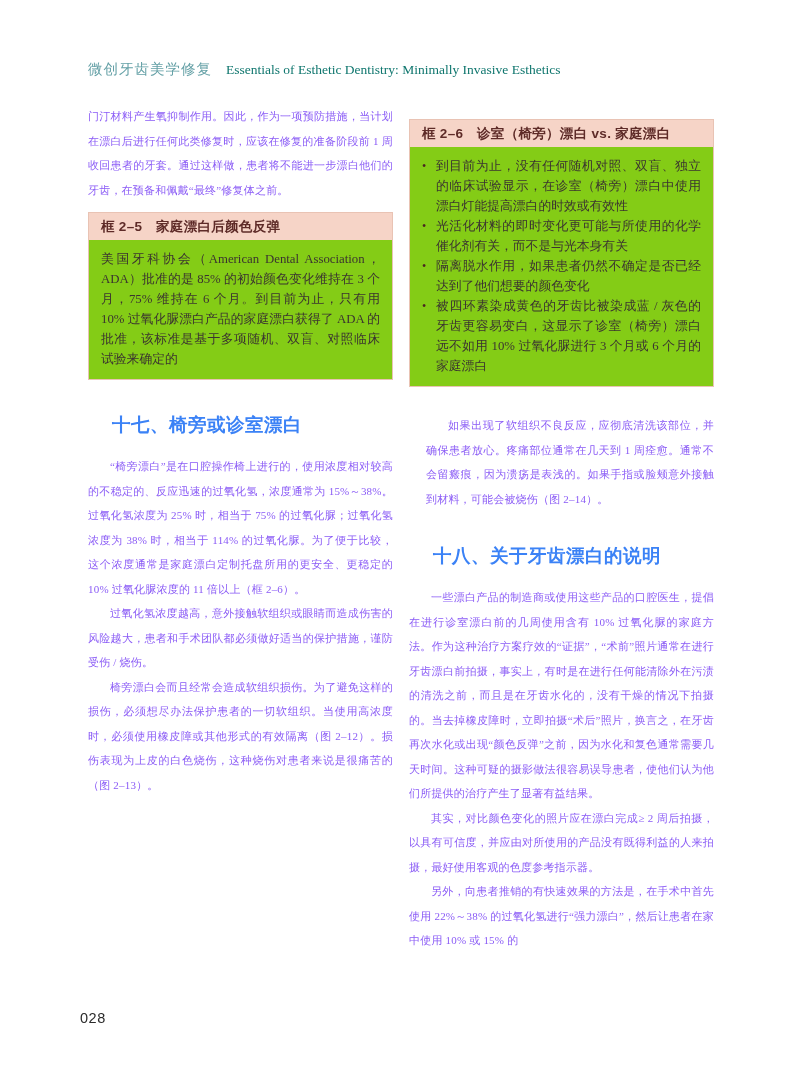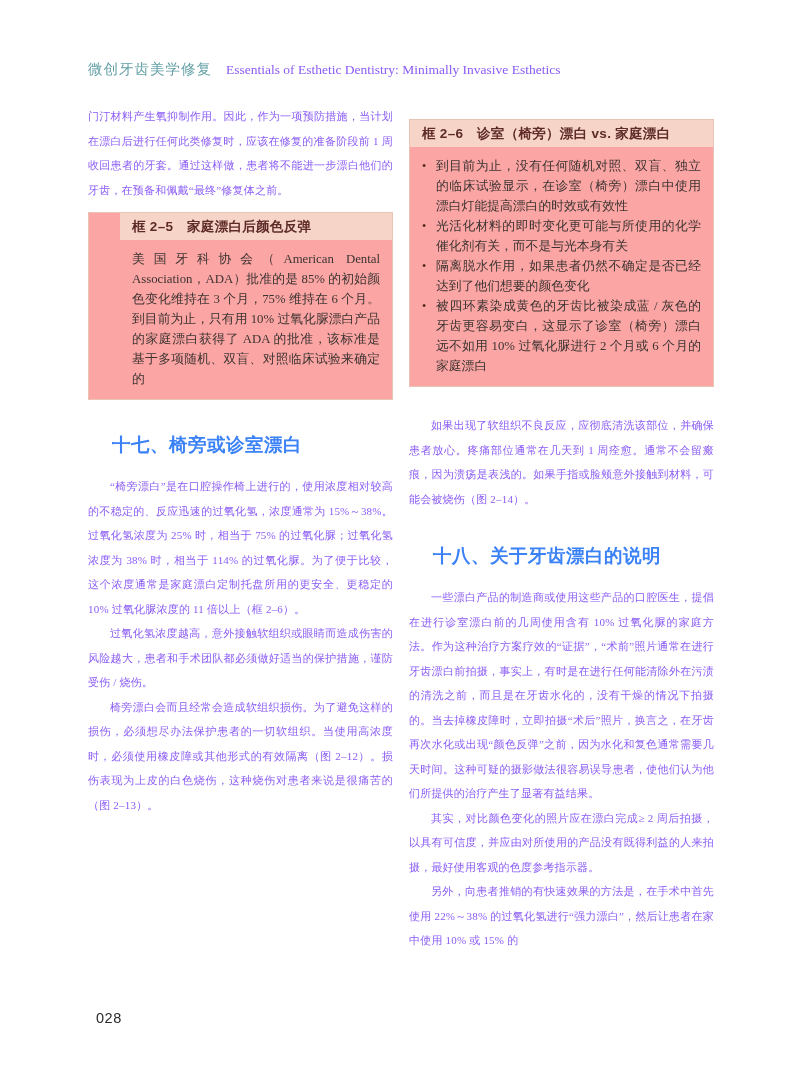"Essentials of Esthetic Dentistry:" .running-head .en { color: #8b5cf6 -> #0f766e }
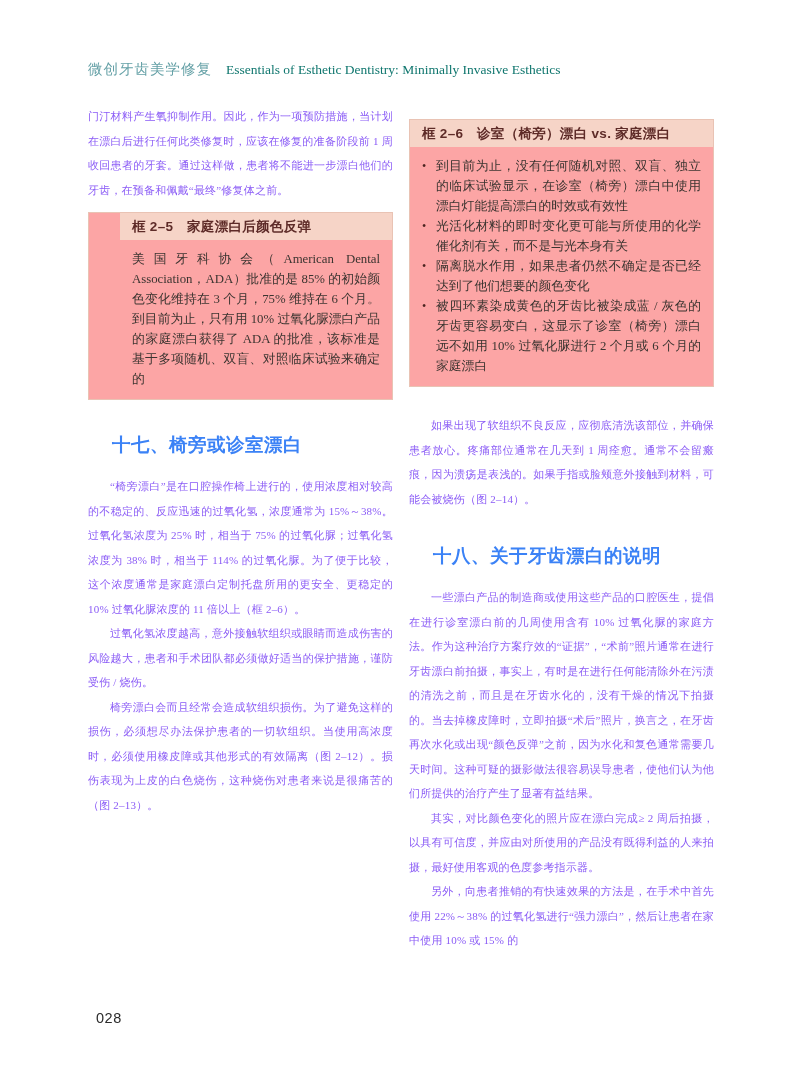"框 2–6 诊室（椅旁）漂白 vs. 家庭漂白" .callout { background: #fca5a5 -> #84cc16 }
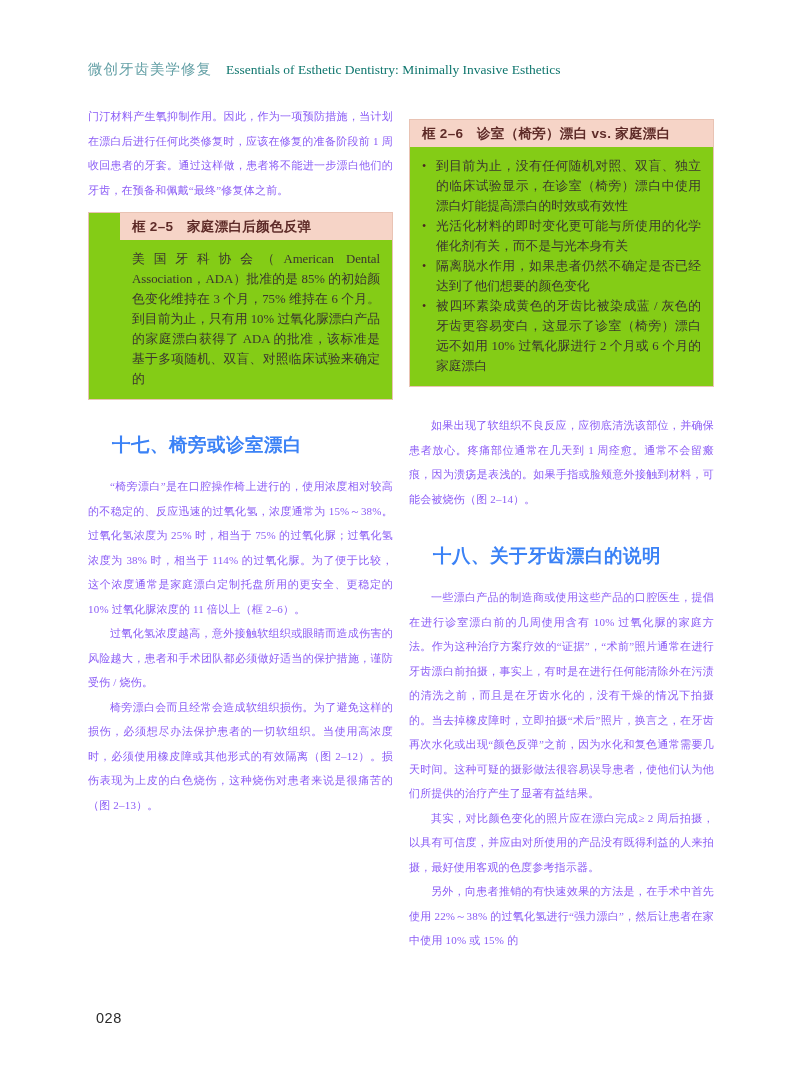"框 2–5 家庭漂白后颜色反弹" .box25 { padding-left: 31px -> none }
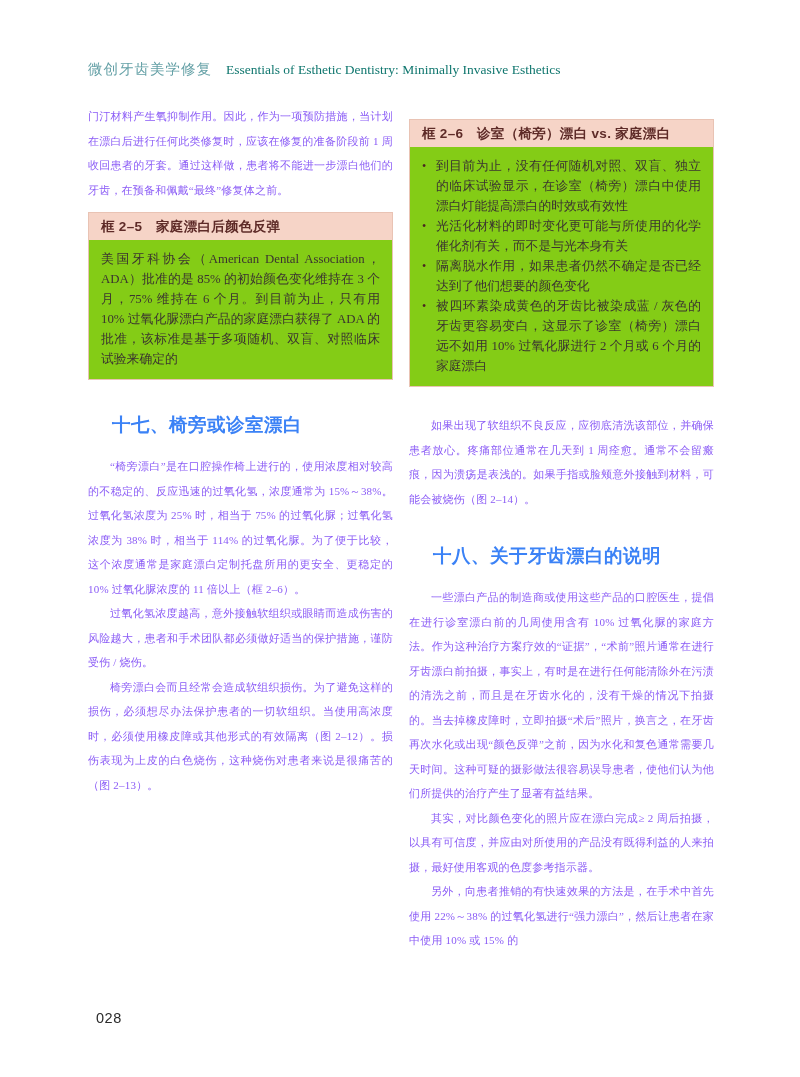"被四环素染成黄色的牙齿比被染成蓝 /" span.bullet-text { text: 2 -> 3 }
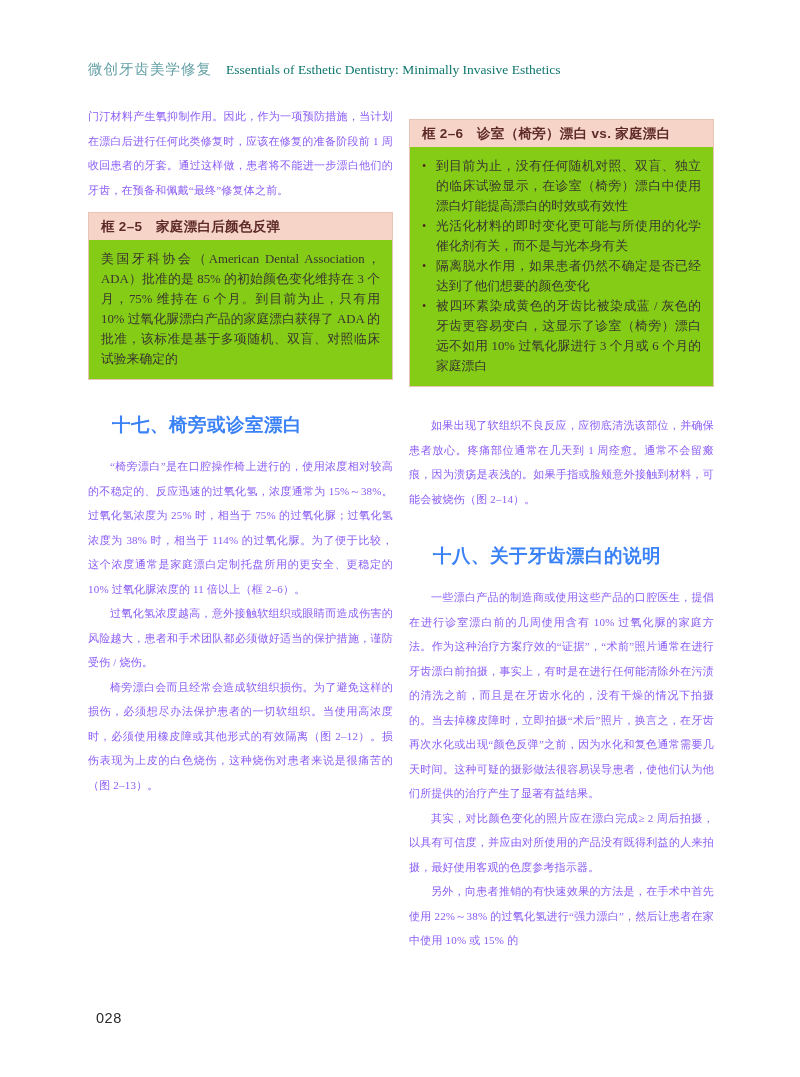"如果出现了软组织不良反应，应彻底清洗该部位，并确保患者放心。疼痛部位通常在几天到" p.body-para { margin-left: none -> 17px }
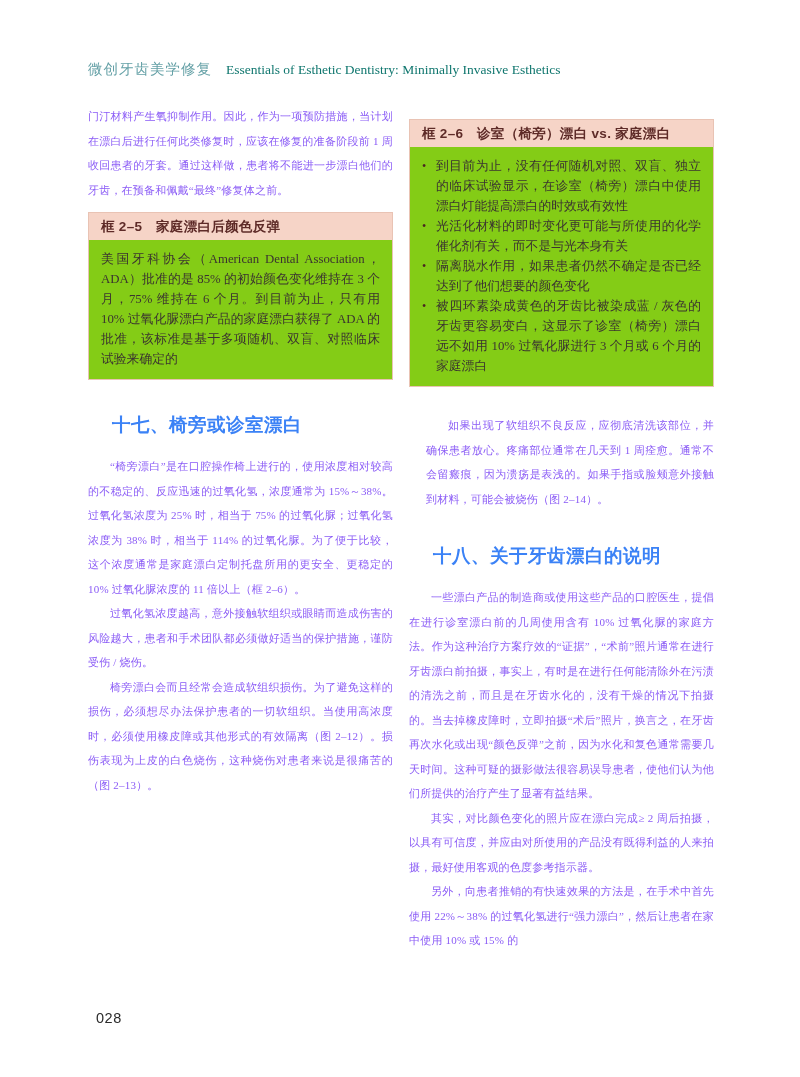"028" .page-number { left: 96px -> 80px }
